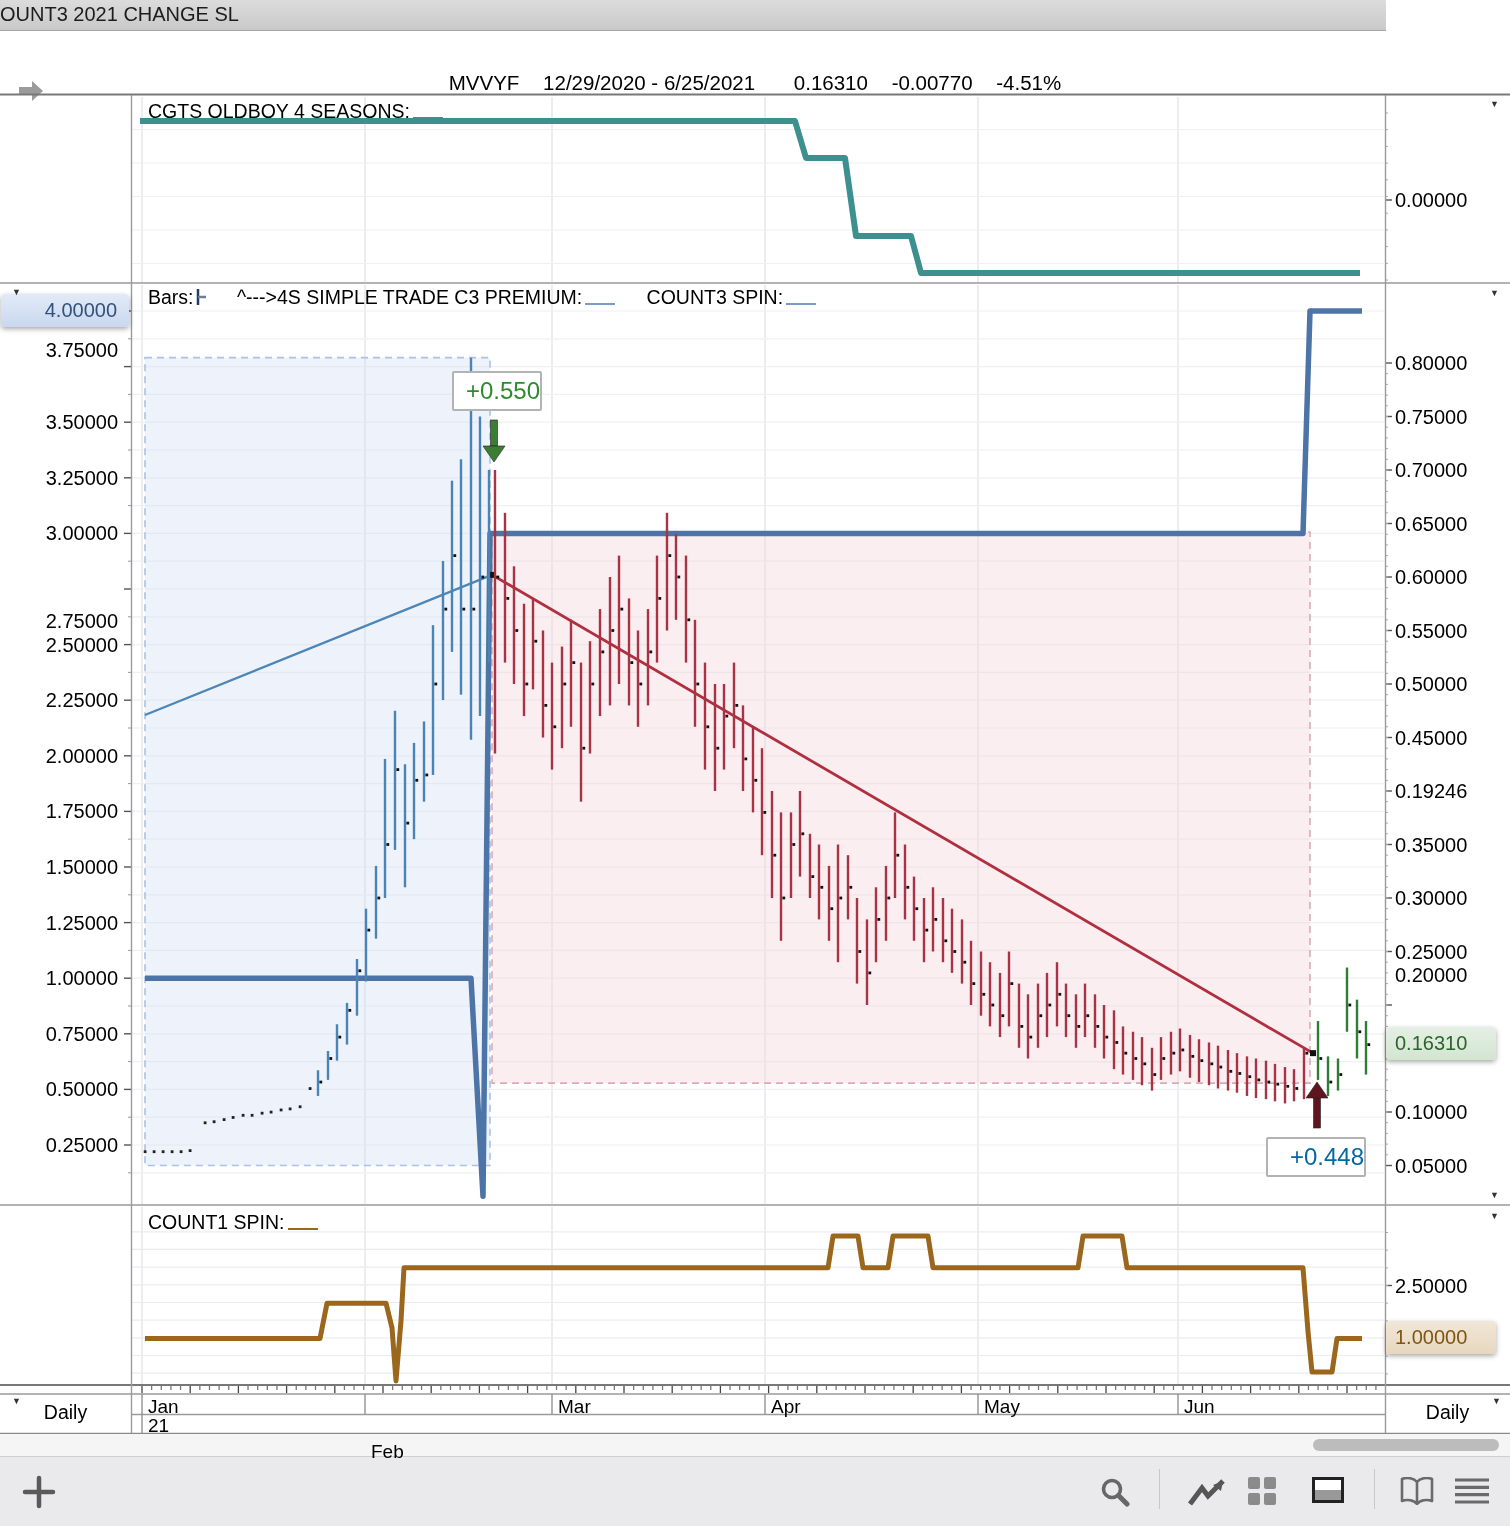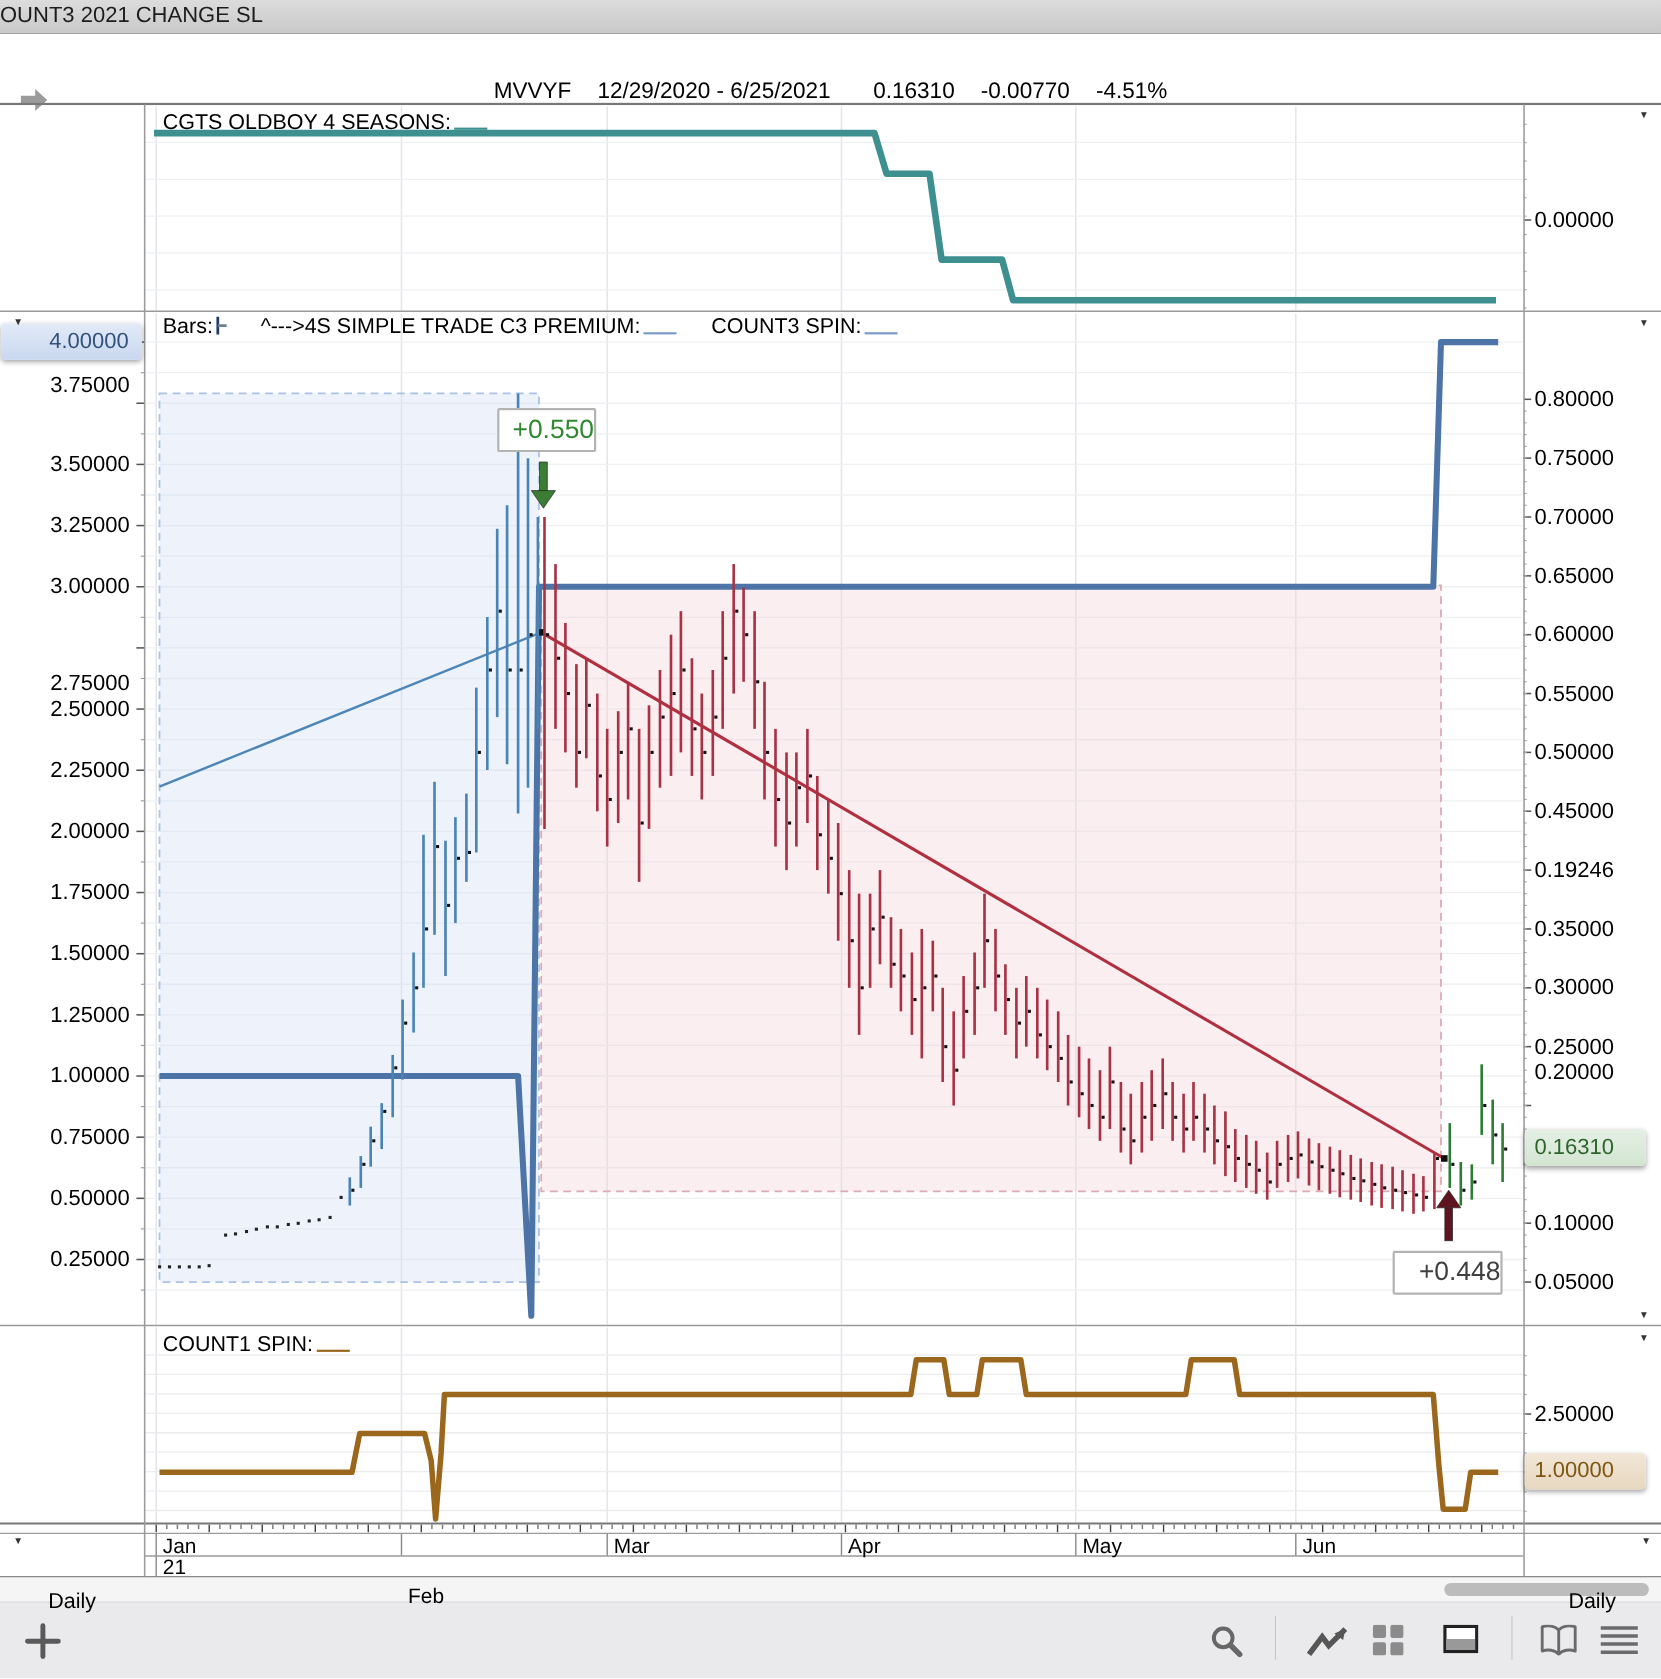"OUNT3 2021 CHANGE SL" #titlebar { width: 1510px -> 1386px }
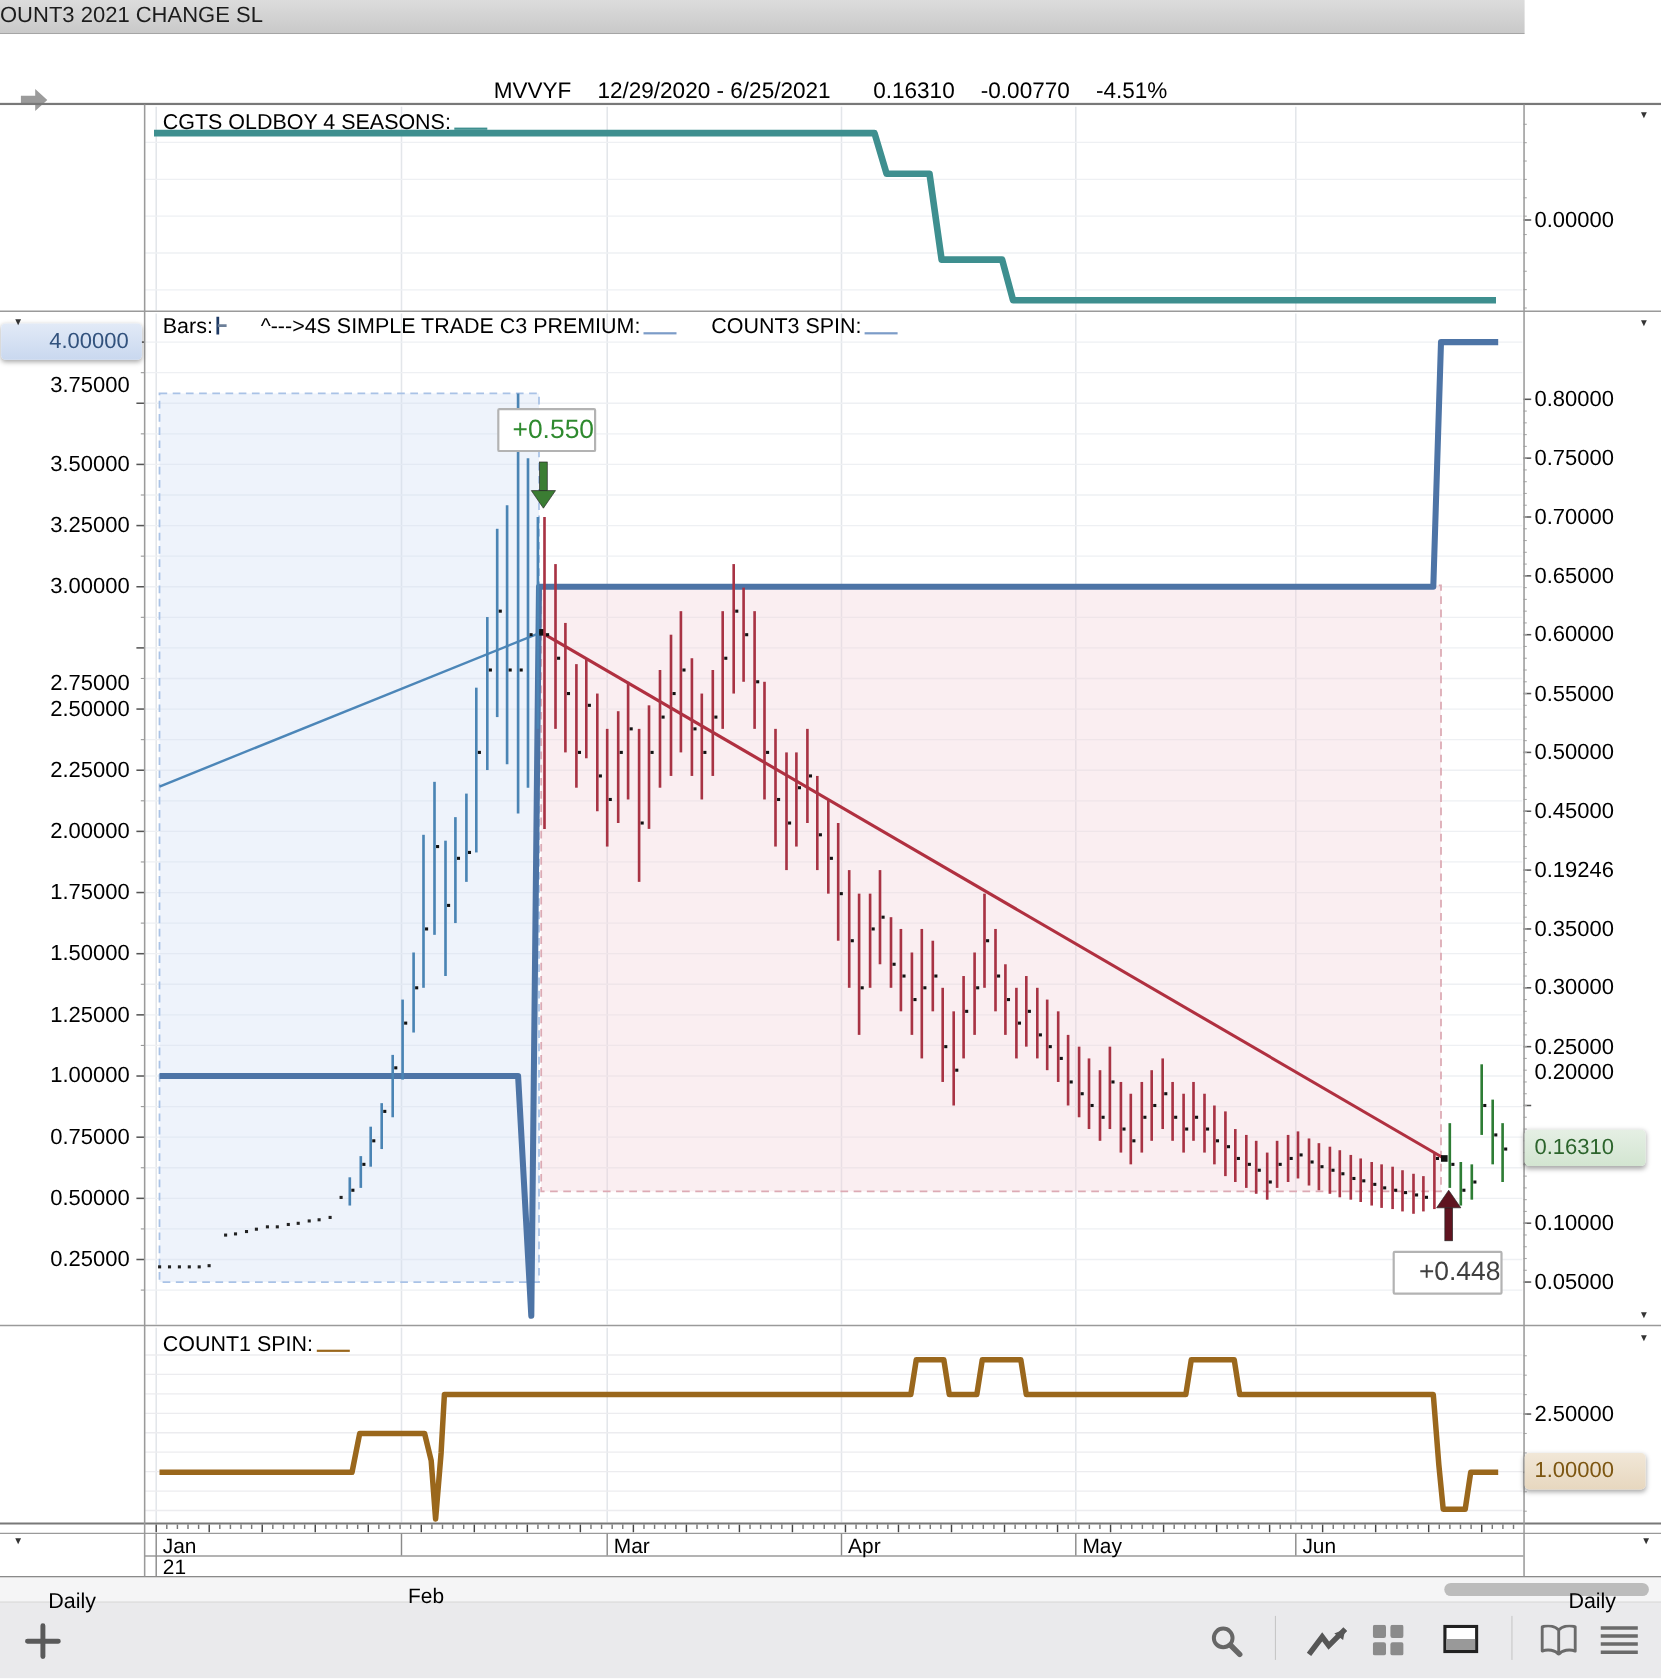"+0.448" #ann-448 { color: #404040 -> #0369a1 }
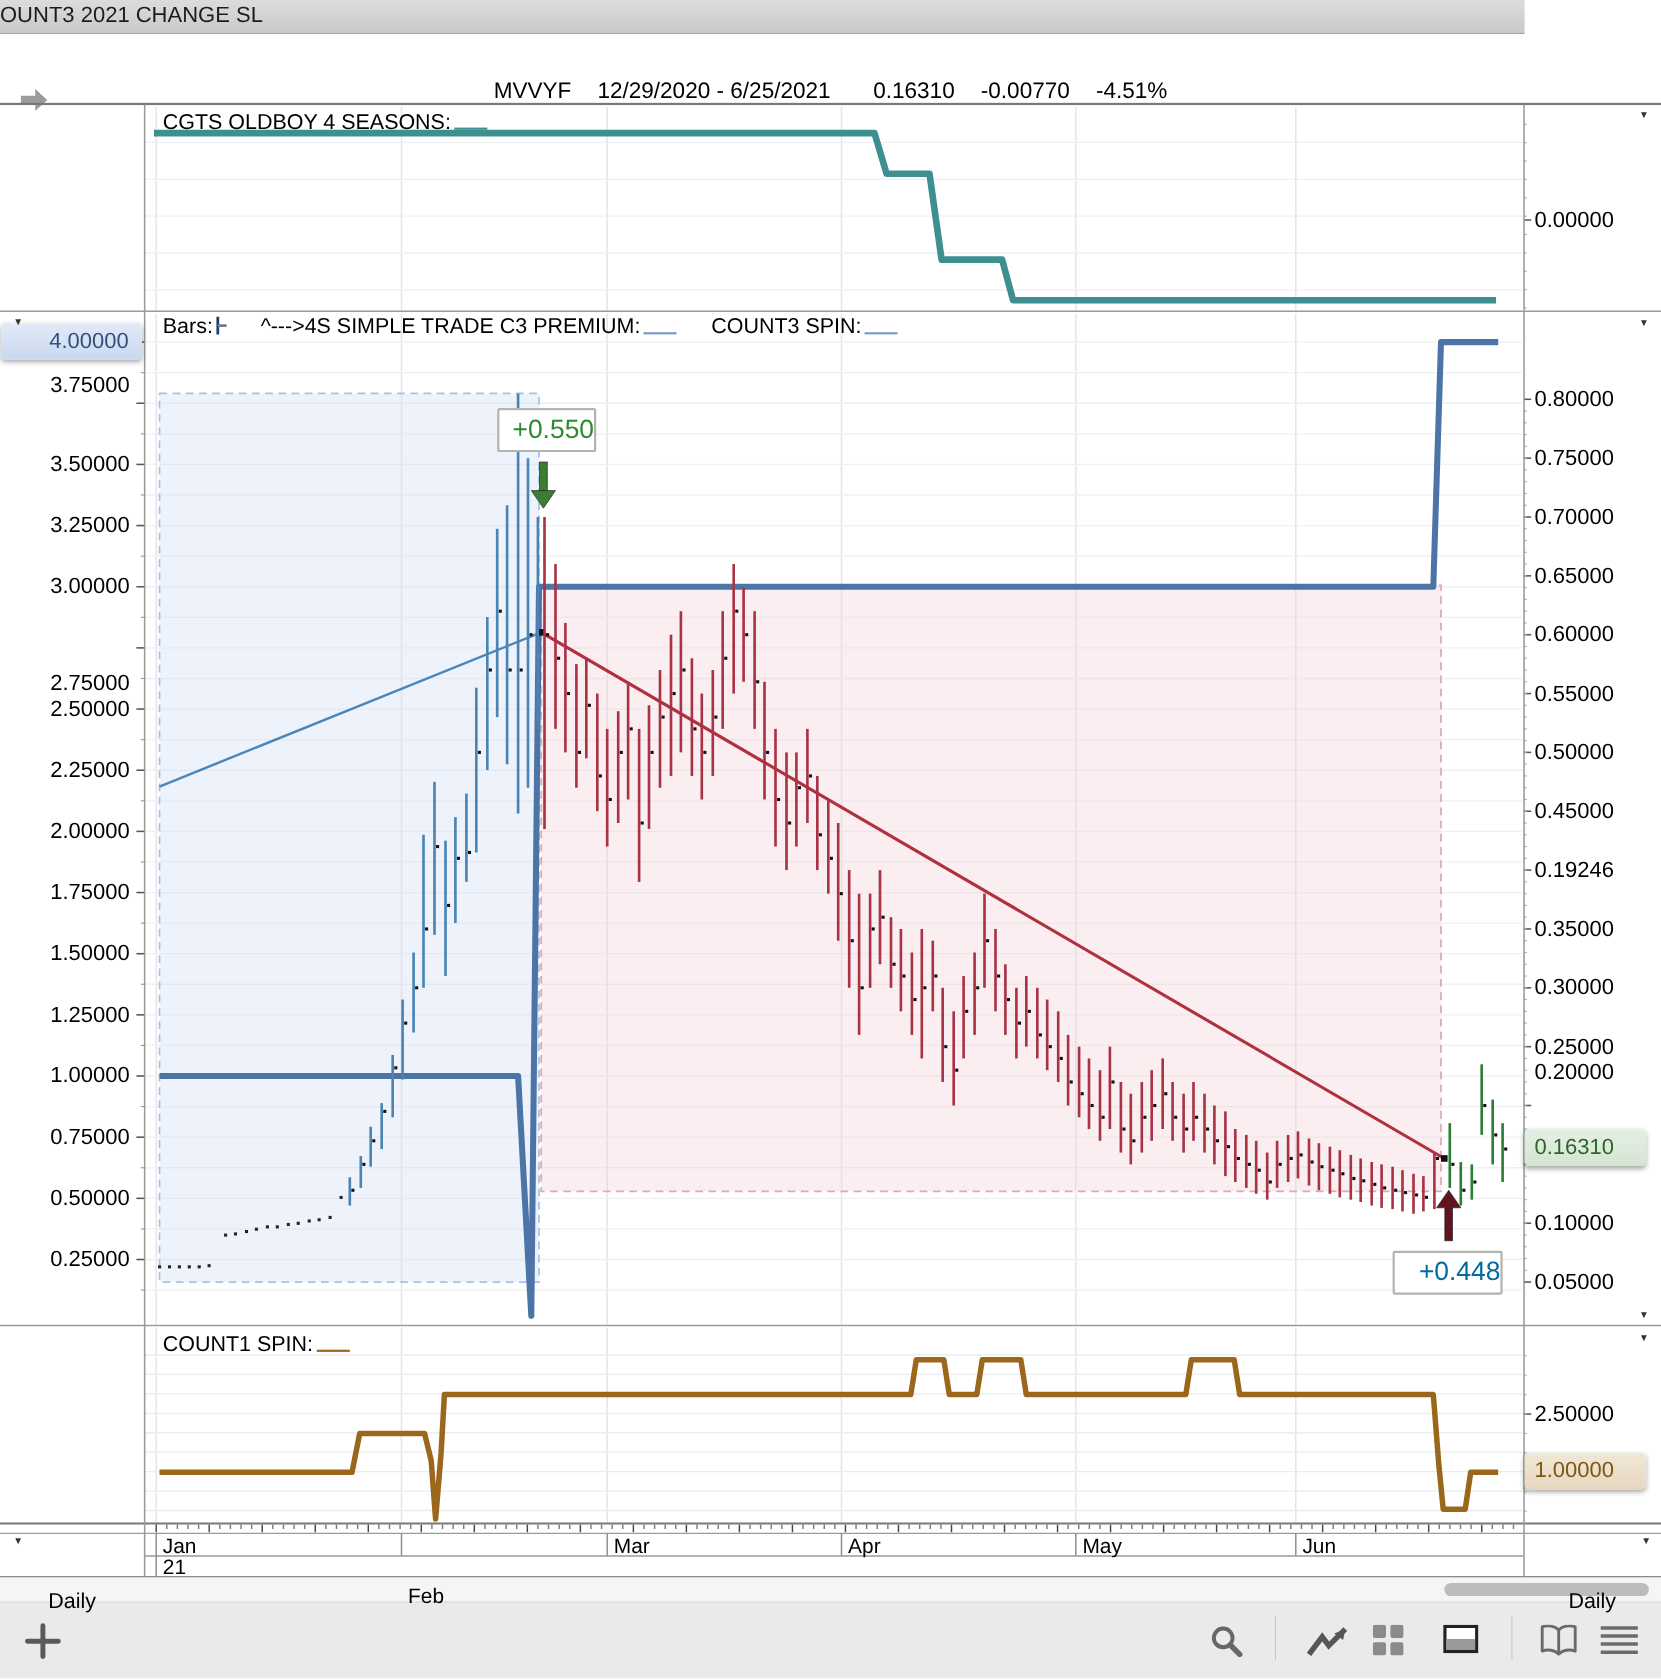"Daily" .tf { margin-top: 44px -> none }
